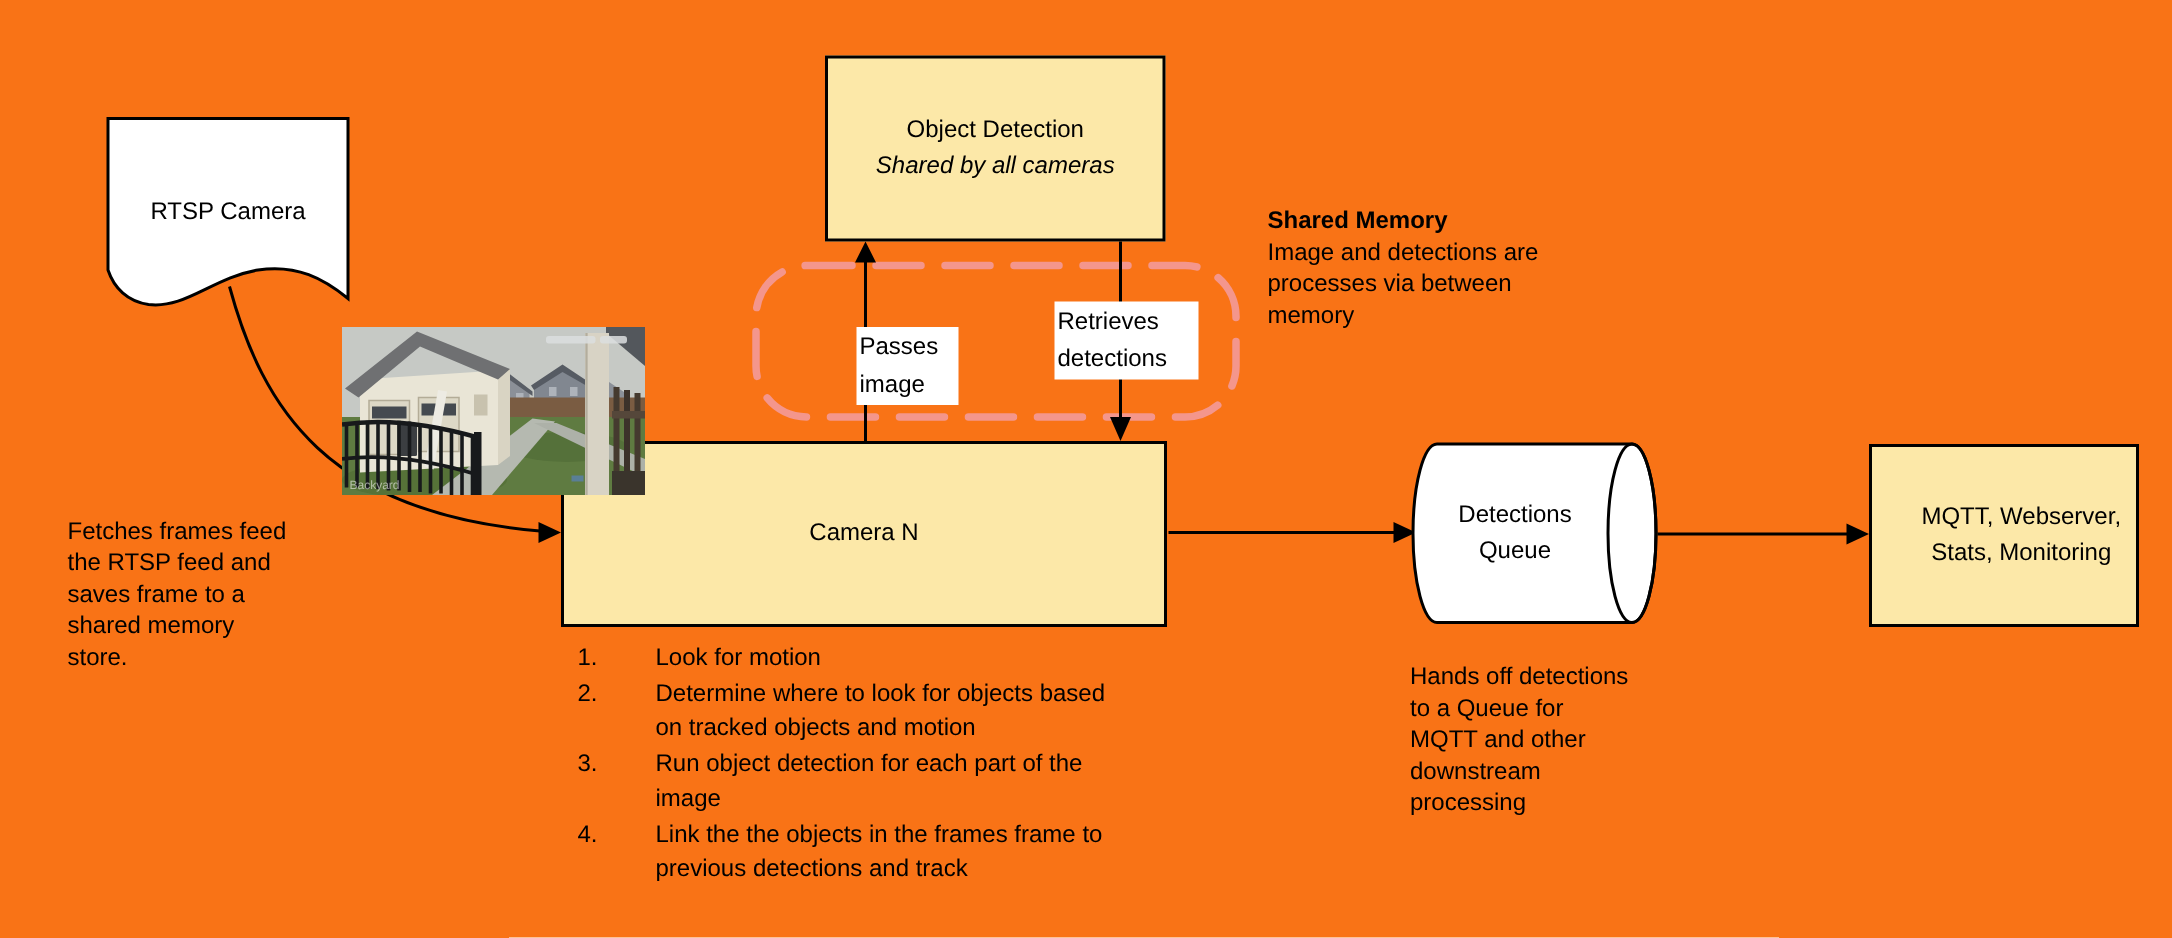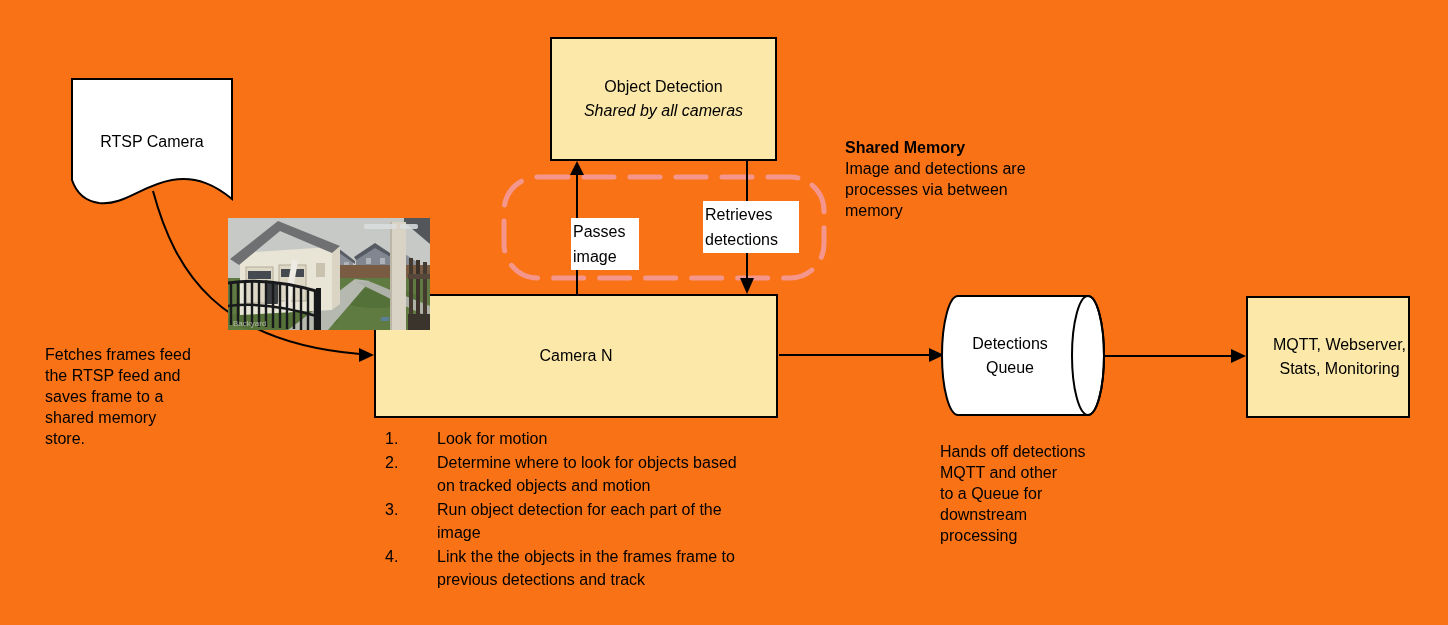"MQTT, Webserver, Stats, Monitoring" .n-out { width: 164px -> 180px }
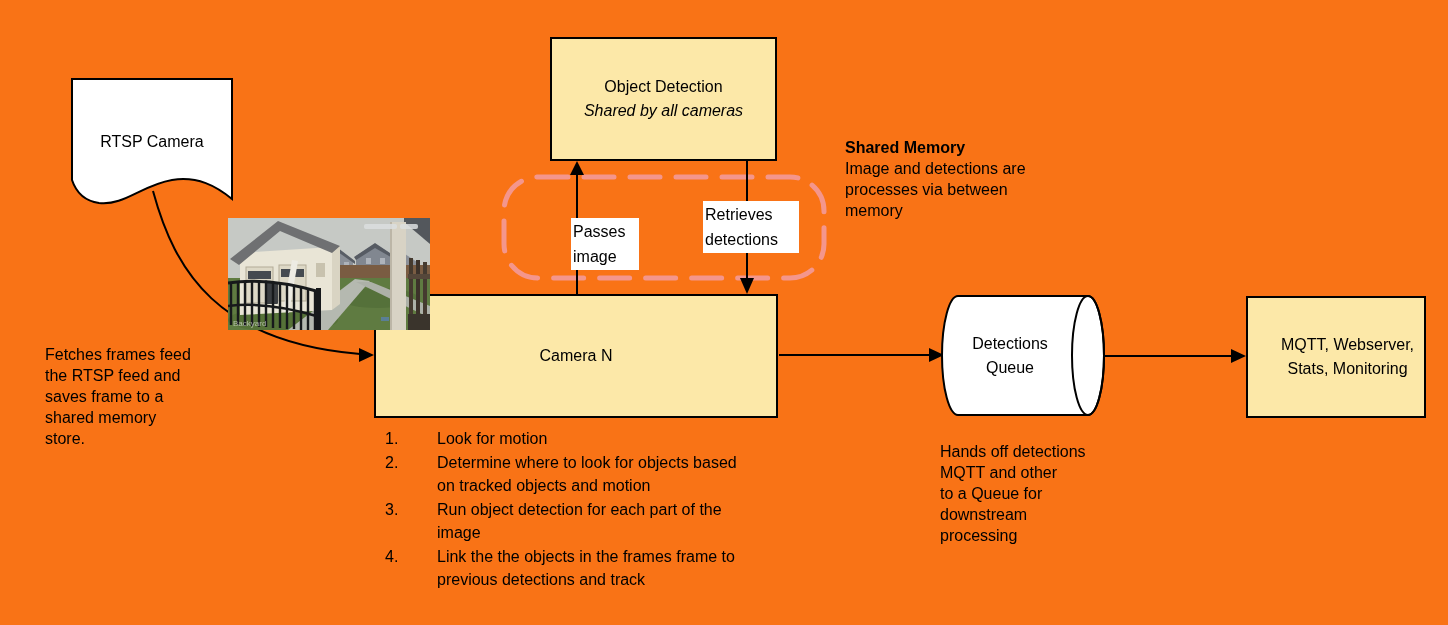"MQTT and other" div { order: before "to a Queue for" -> after "to a Queue for" }
